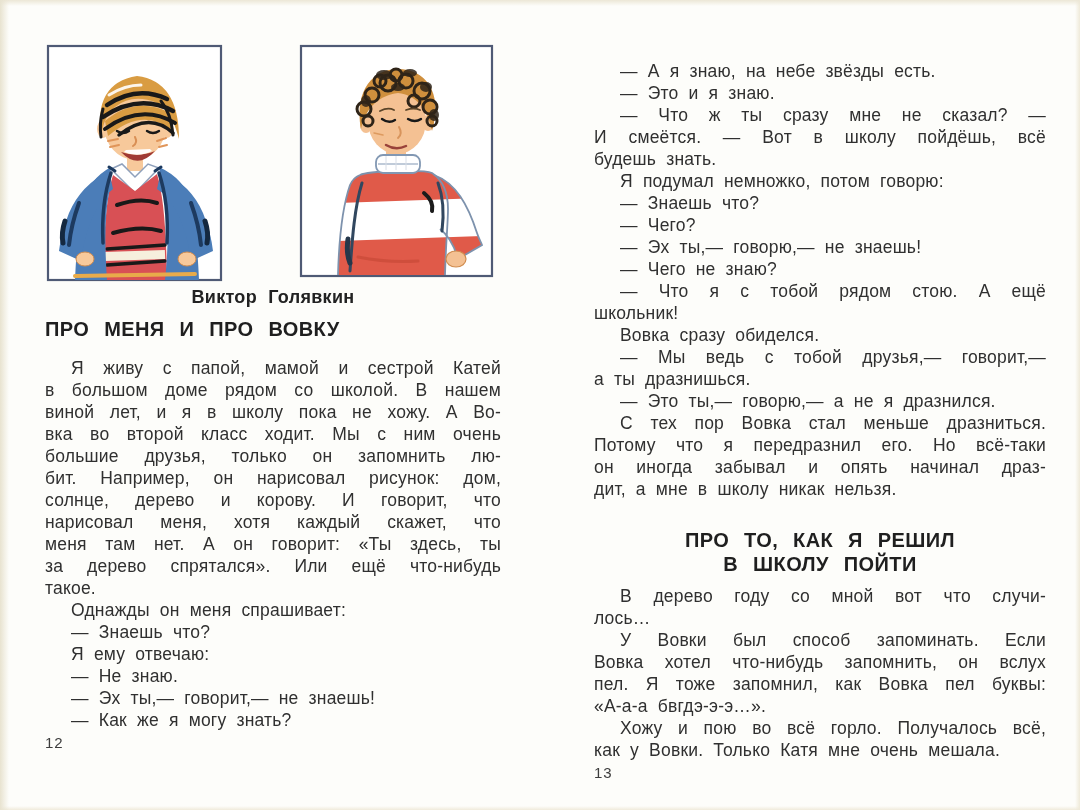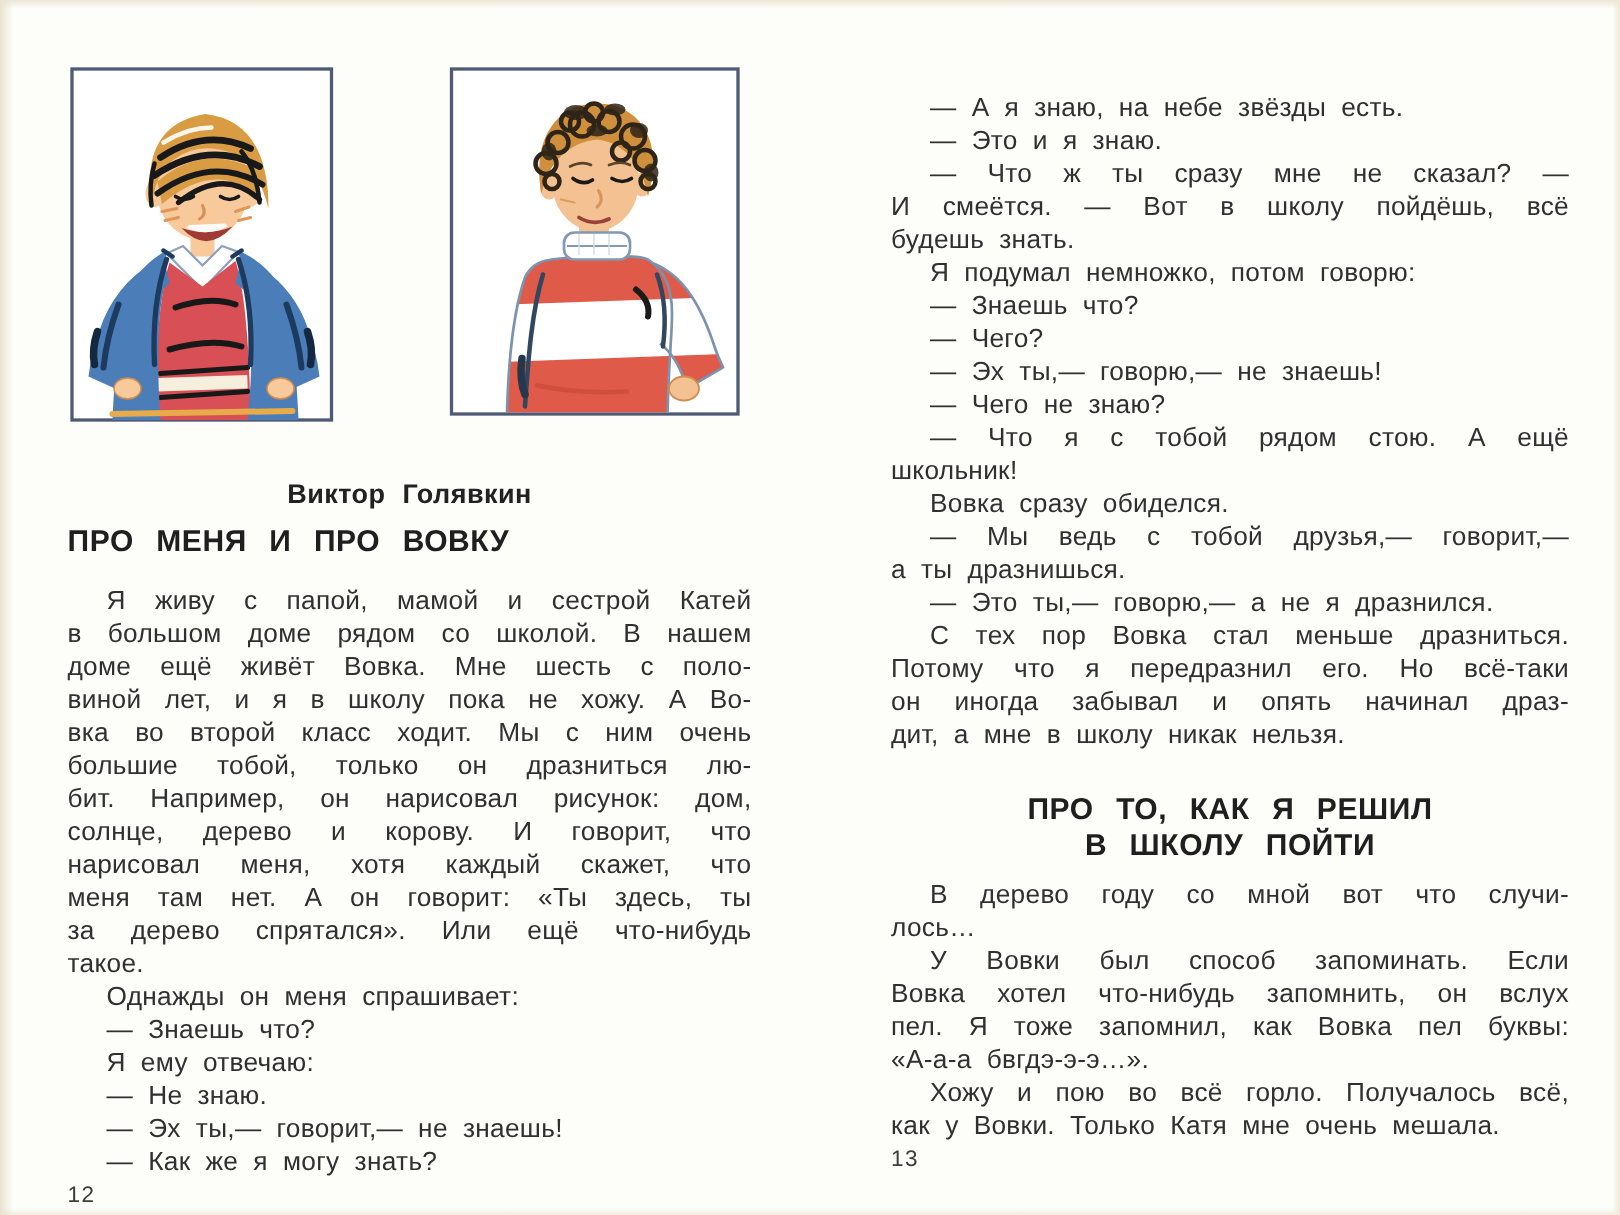"Виктор Голявкин" .author { margin-top: 36px -> 4px }
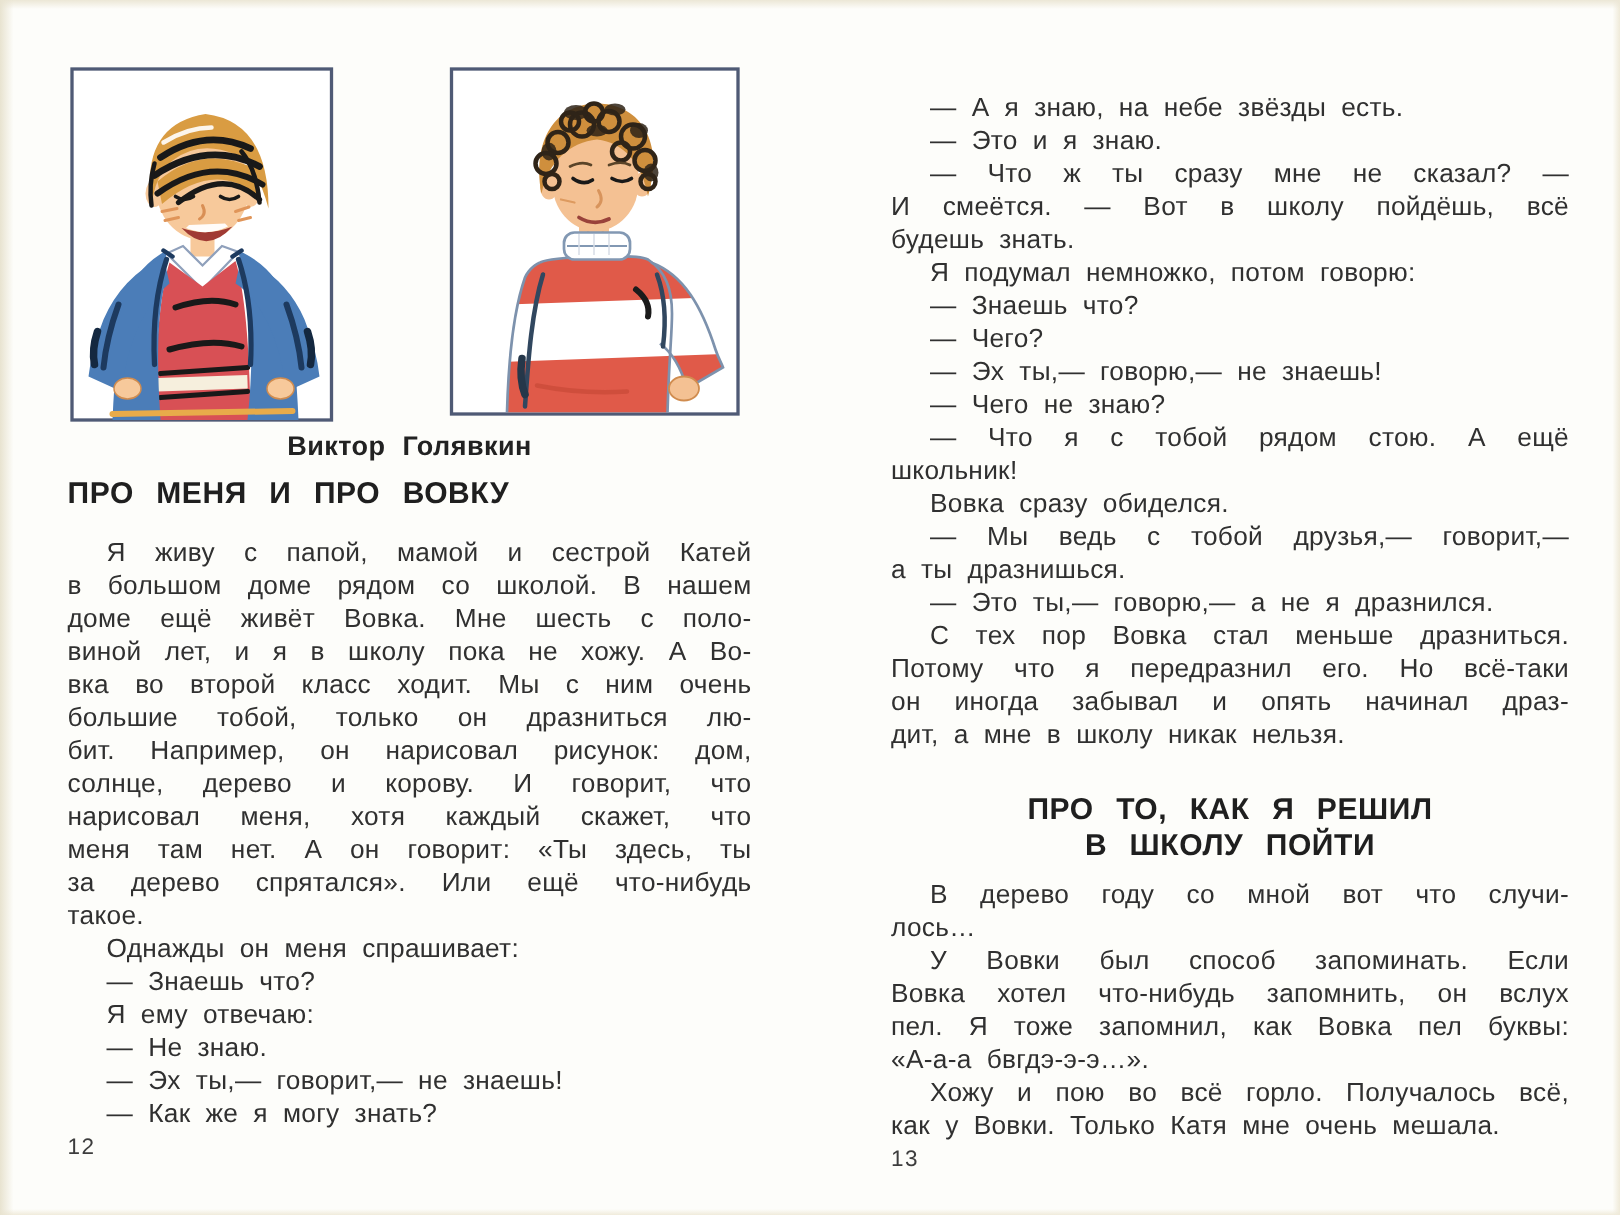"доме ещё живёт Вовка. Мне" div.line { html: <div>доме ещё живёт Вовка. Мне шесть с поло-</div> -> none }
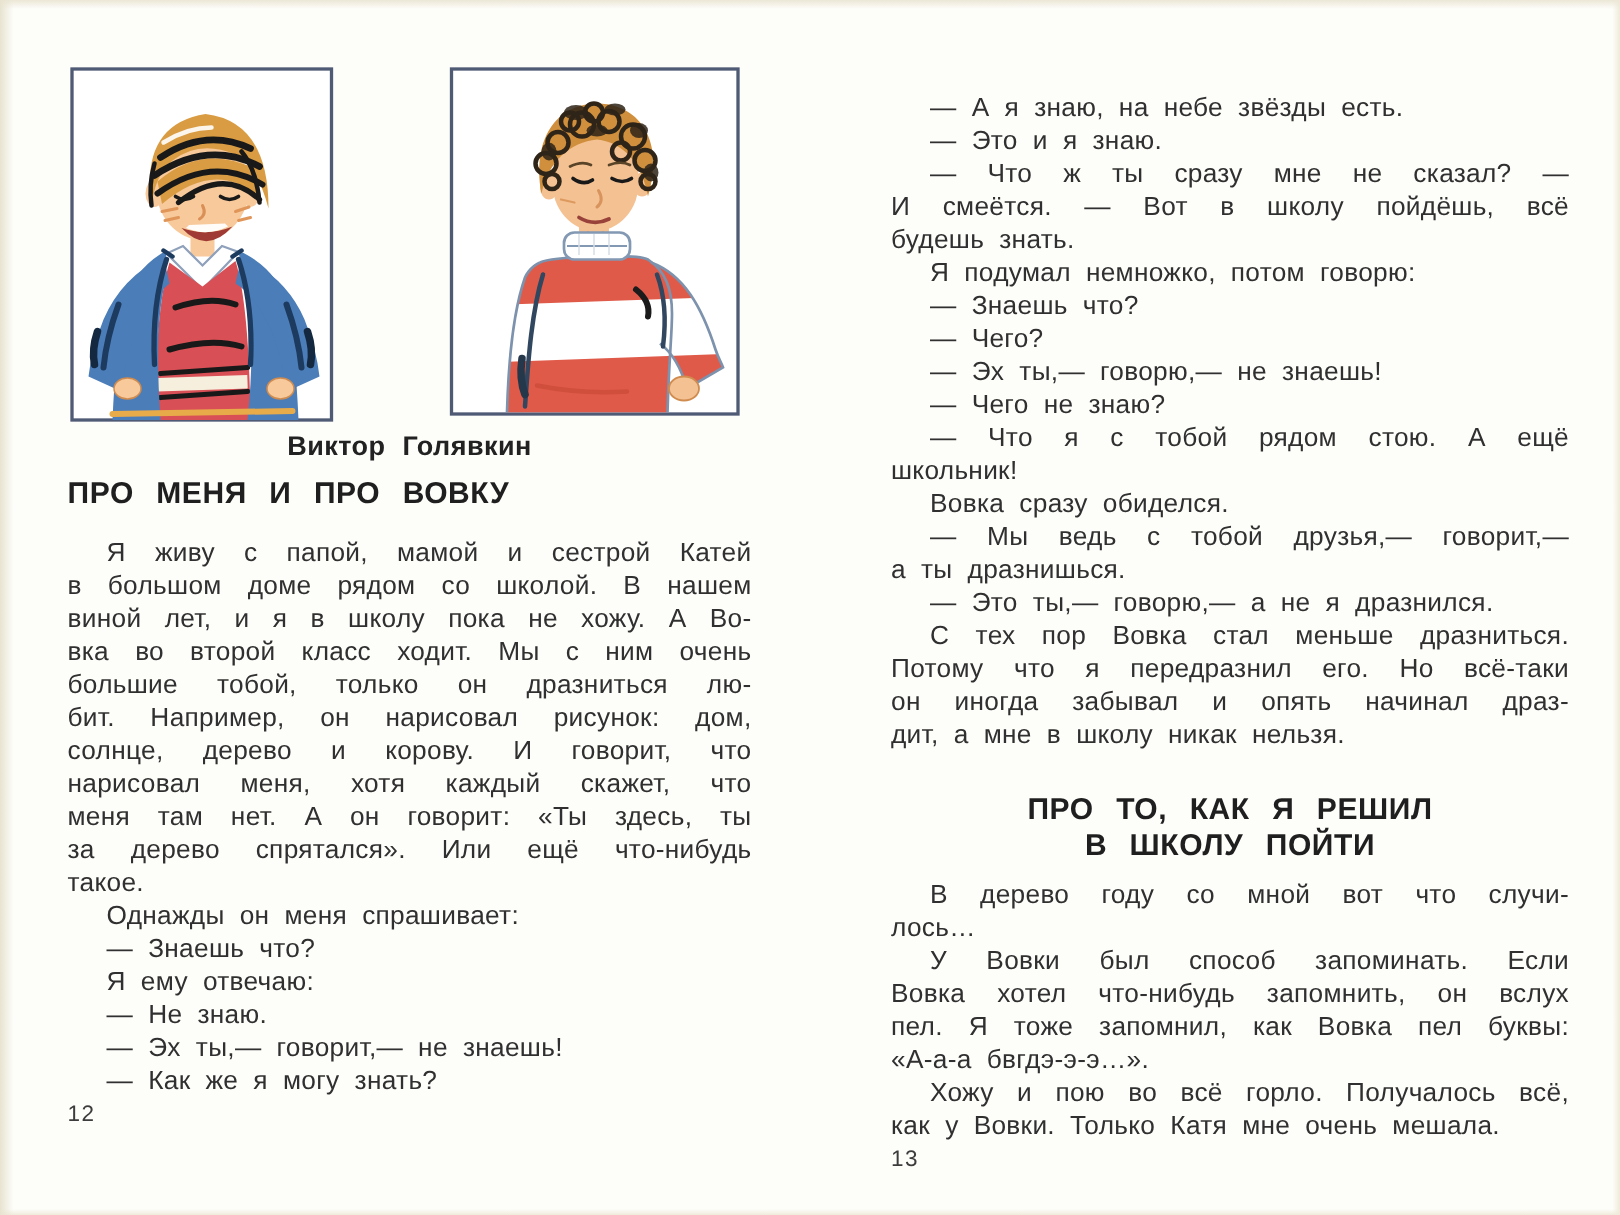"большие тобой, только он дразниться" div.line { text: тобой, только он дразниться -> друзья, только он запомнить }
